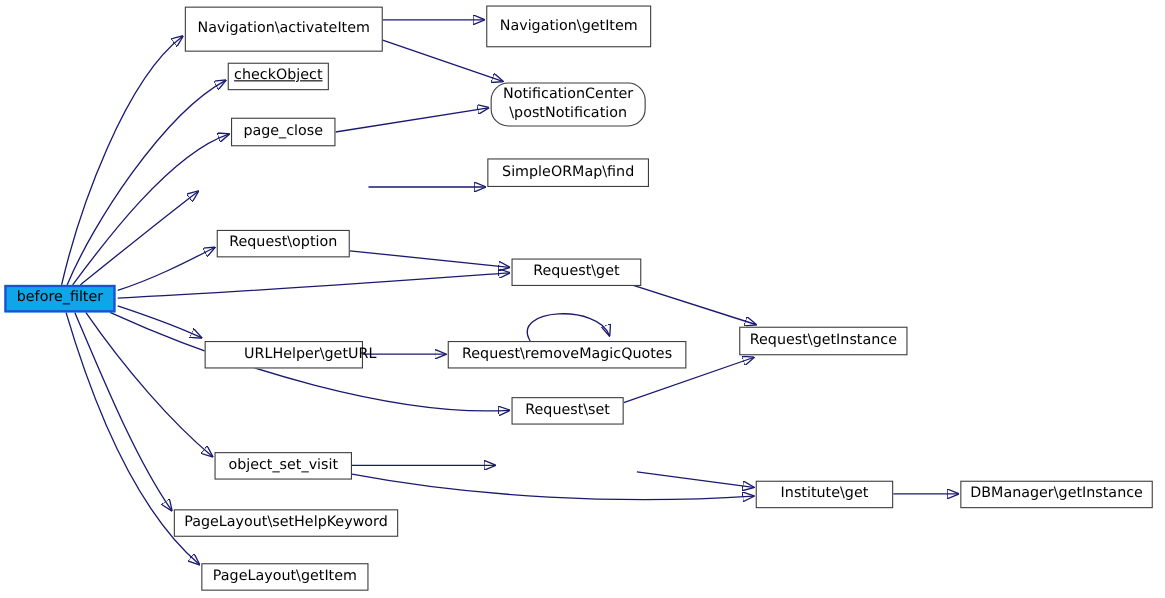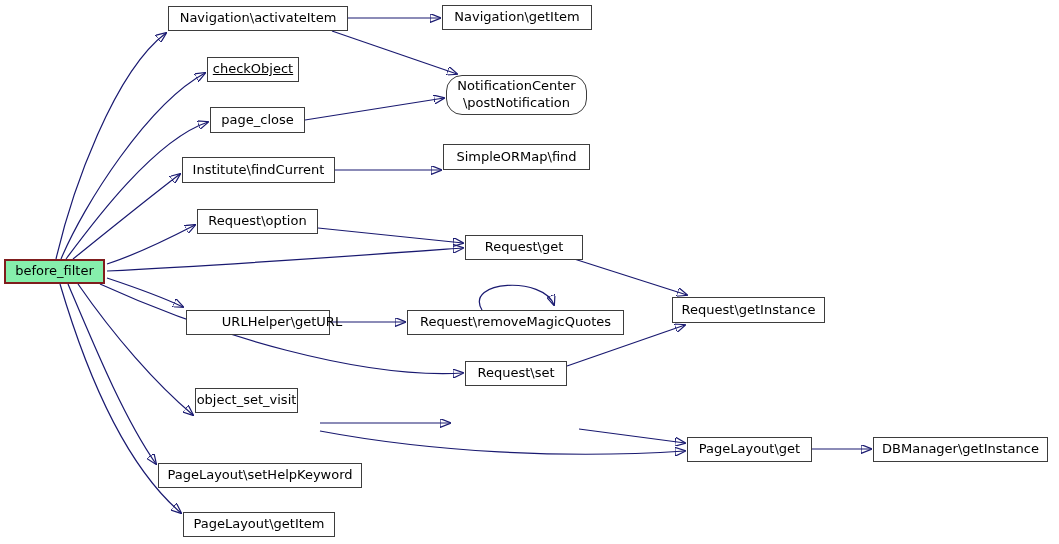"Navigation\activateItem" div.node { height: 25px -> 41px }
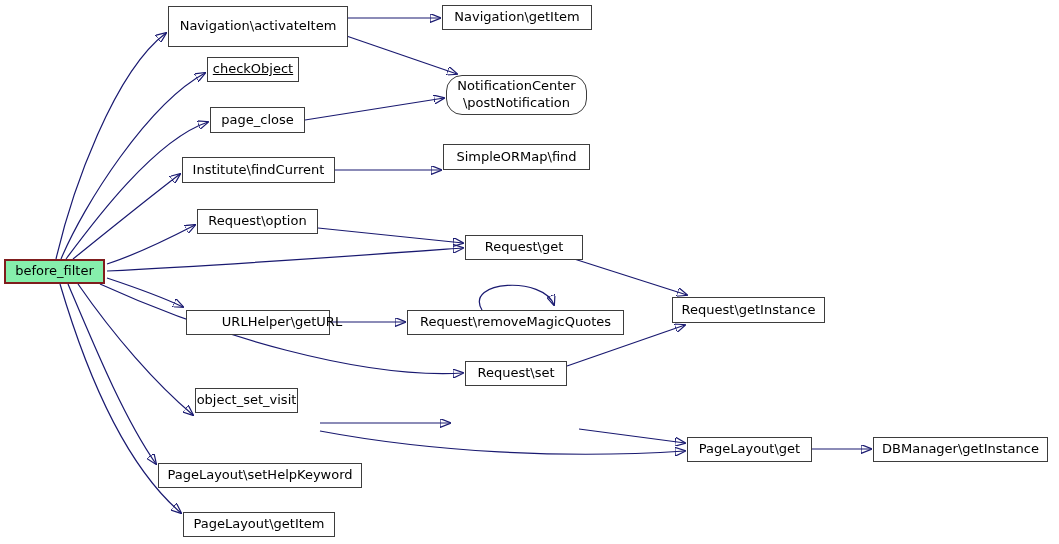"Navigation\getItem" div.node { height: 25px -> 38px }
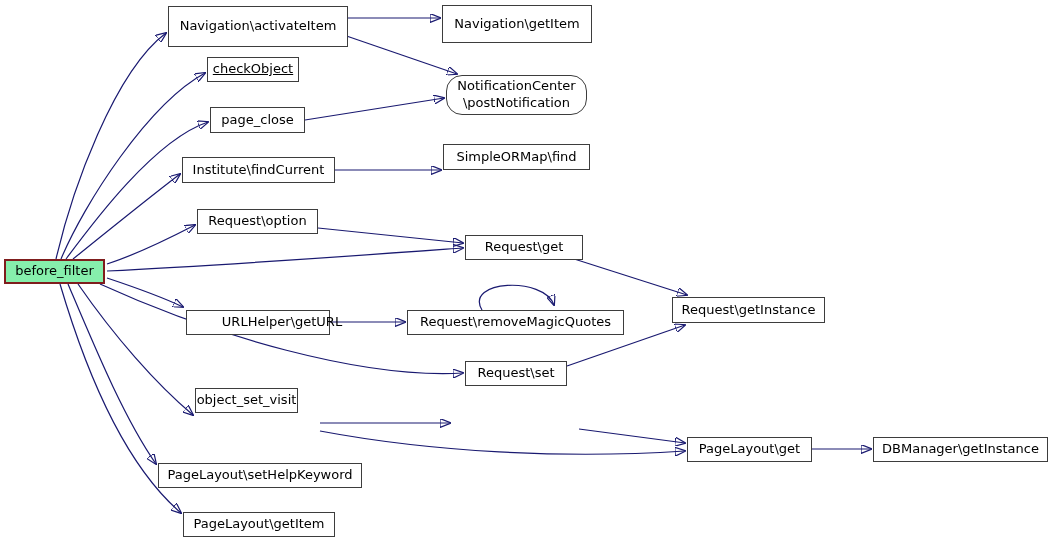"Institute\findCurrent" div.node { html: <div>Institute\findCurrent</div> -> none }
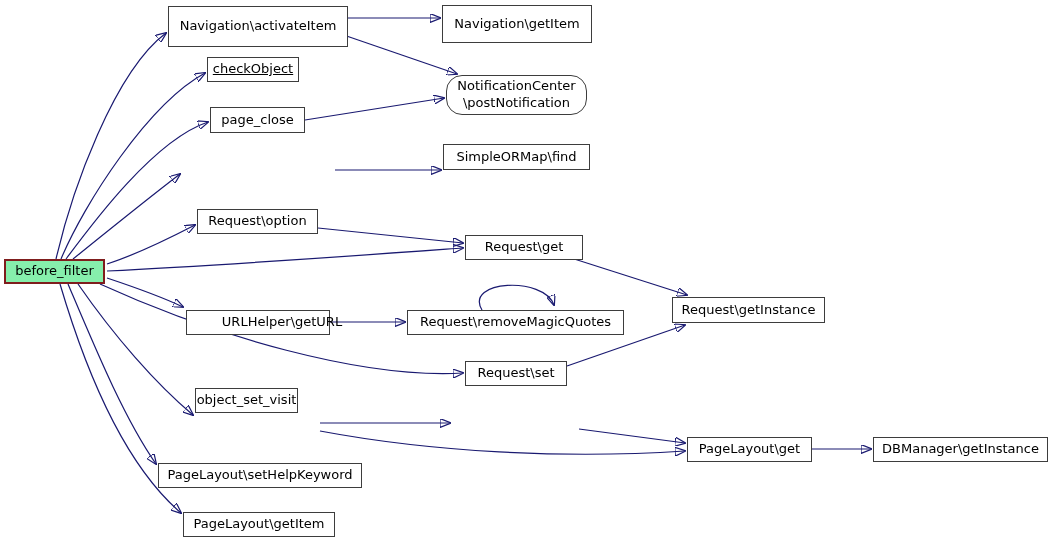"before_filter" .node.highlight { background: #86efac -> #0ea5e9; border: 2px solid #7f1d1d -> 2px solid #1d4ed8 }
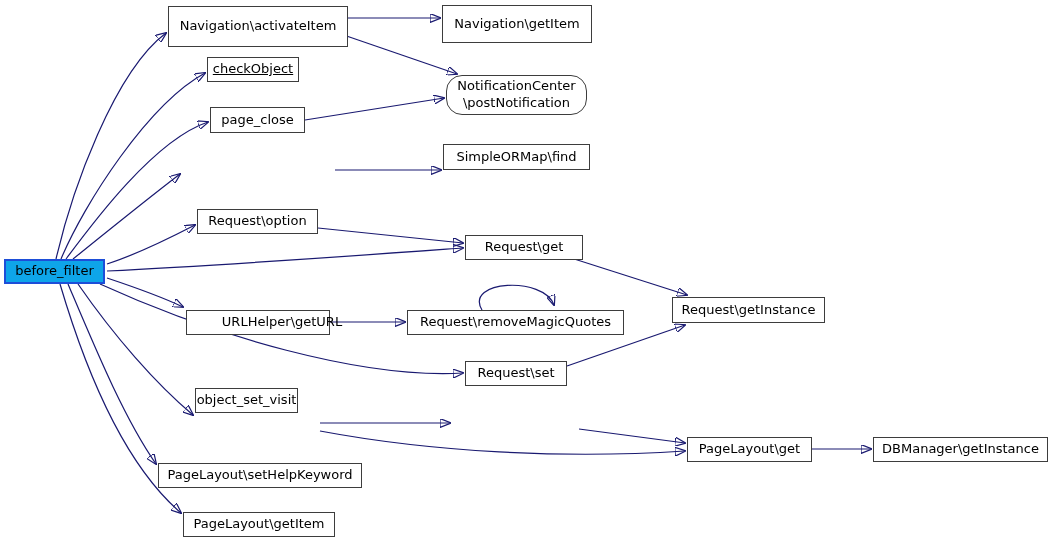"object_set_visit" div.node { top: 388px -> 411px; width: 103px -> 125px }
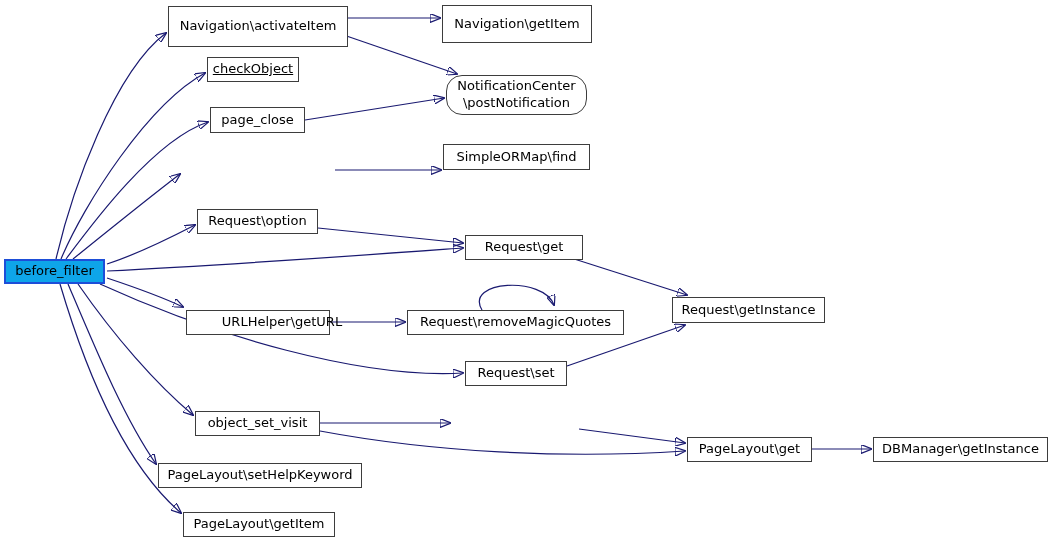"PageLayout\get" div.node { text: PageLayout -> Institute }
